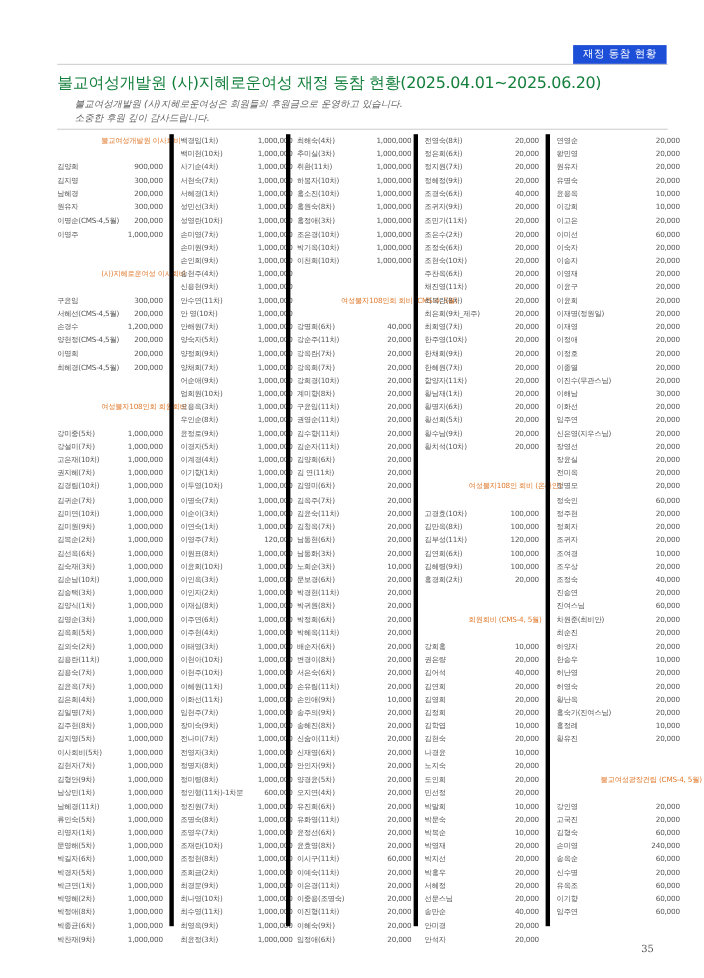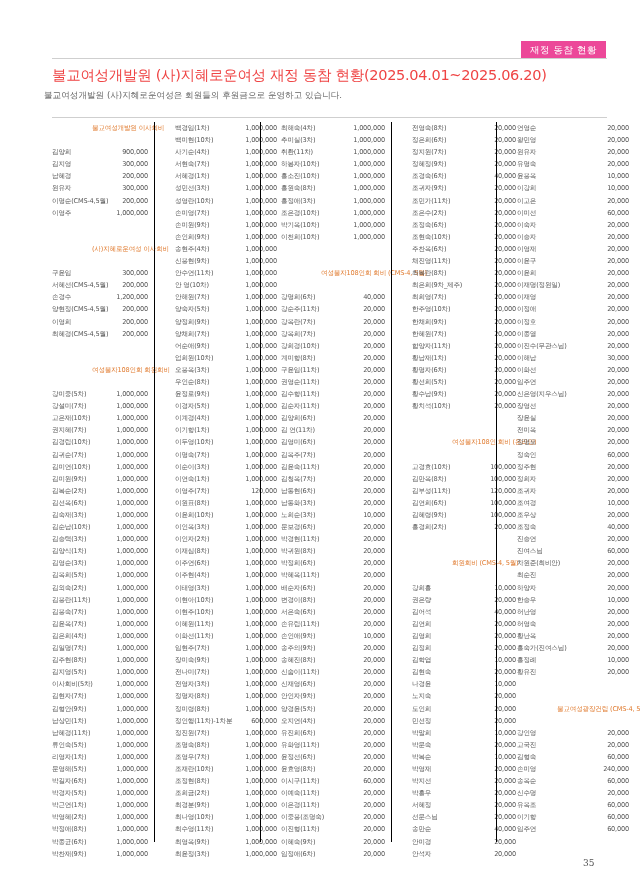"재정 동참 현황" .badge { background: #ec4899 -> #1d4ed8 }
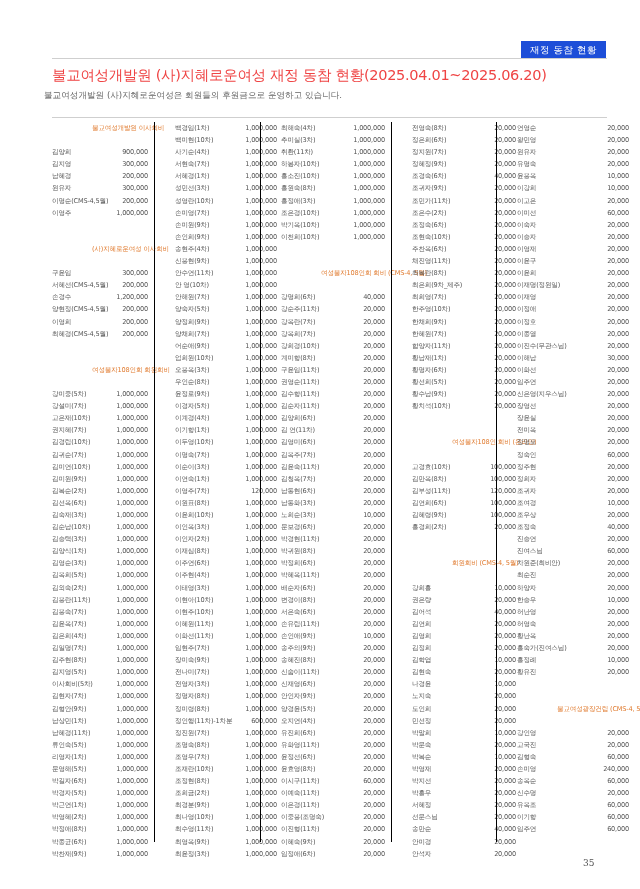"불교여성개발원 (사)지혜로운여성 재정 동참" .title { color: #ef4444 -> #15803d }
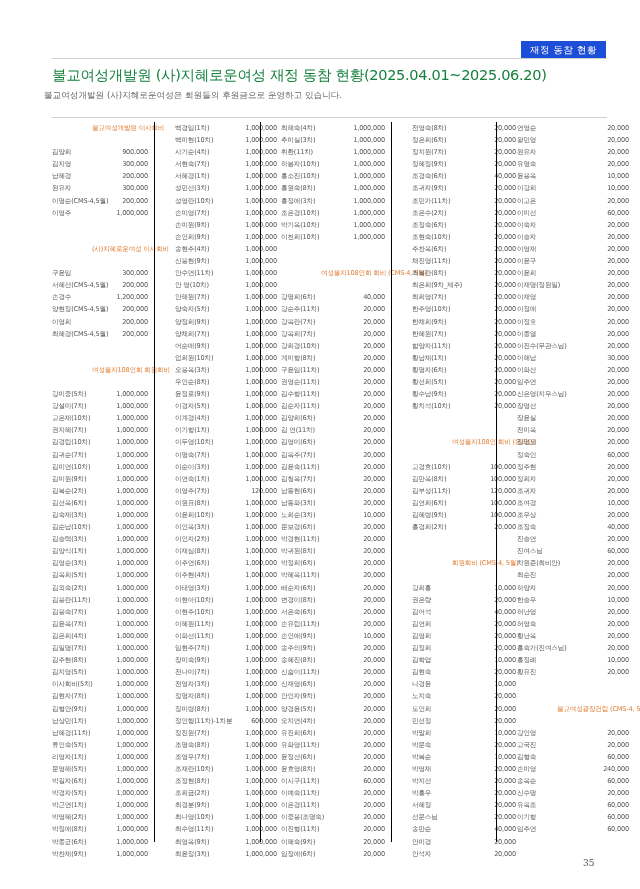"불교여성개발원 (사)지혜로운여성은 회원들의 후원금으로 운영하고" .intro { font-style: none -> italic; left: 44px -> 68px }
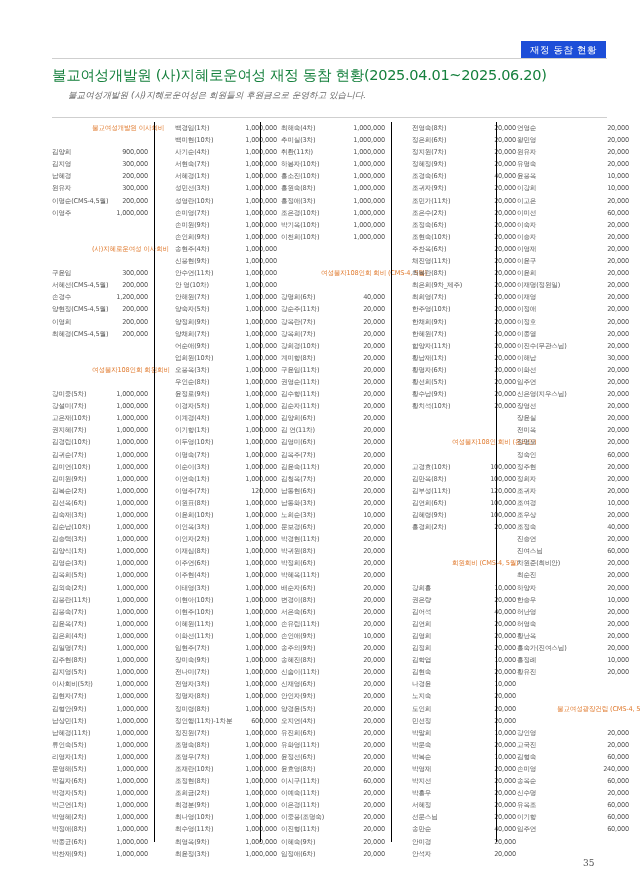"소중한 후원 깊이 감사드립니다." div { html: none -> <div>소중한 후원 깊이 감사드립니다.</div> }
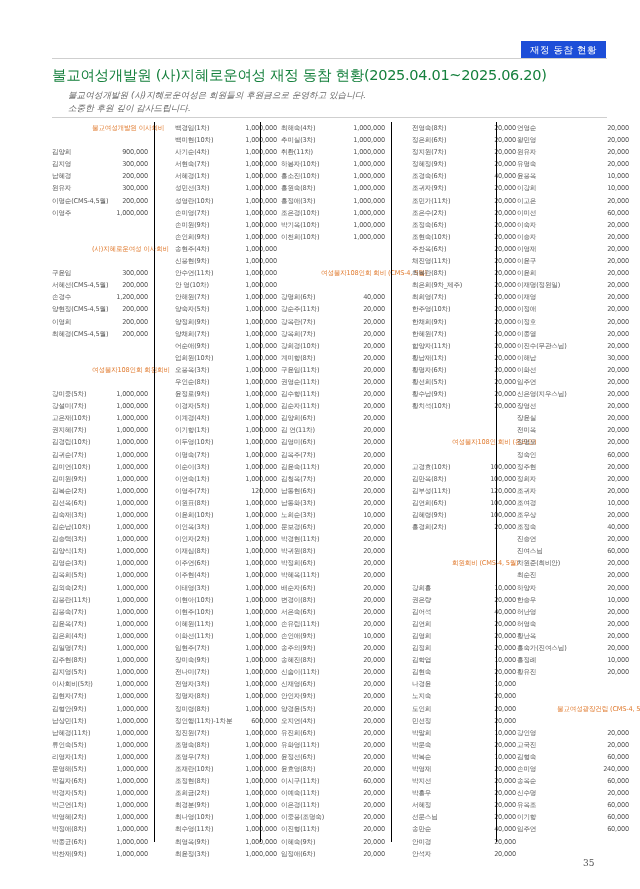"백경임(1차)" .col.divider { border-left: 1px solid #000000 -> 4px solid #000000; padding-left: 20px -> 6px }
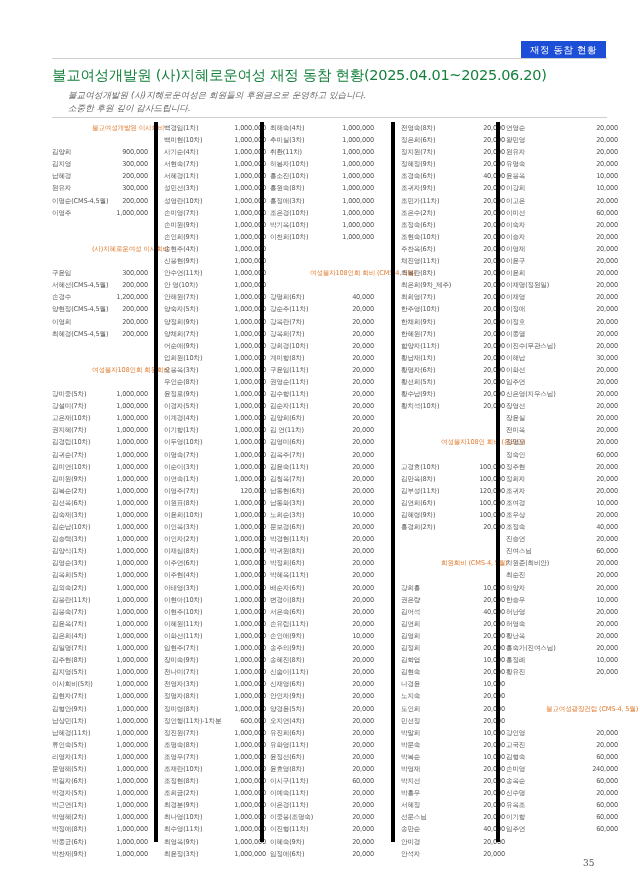"전영숙(8차)" div.col { left: 391px -> 376px }
